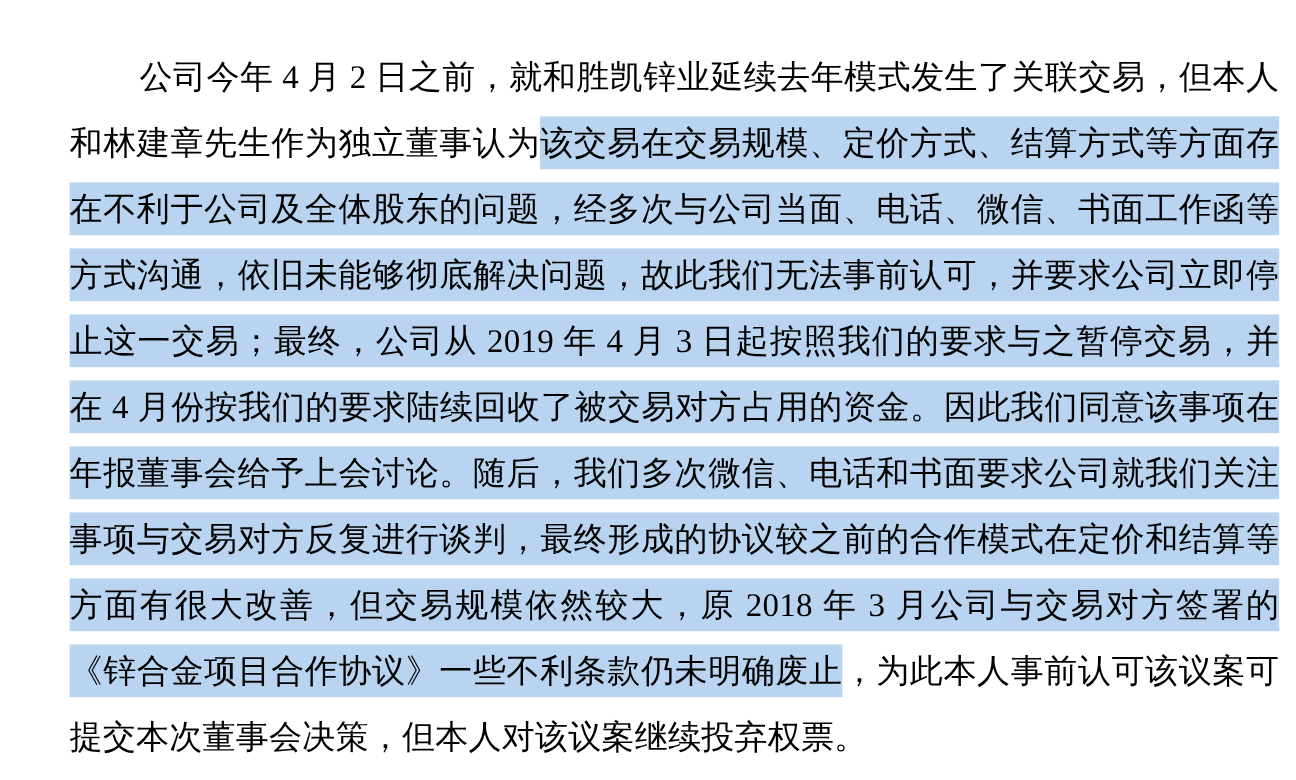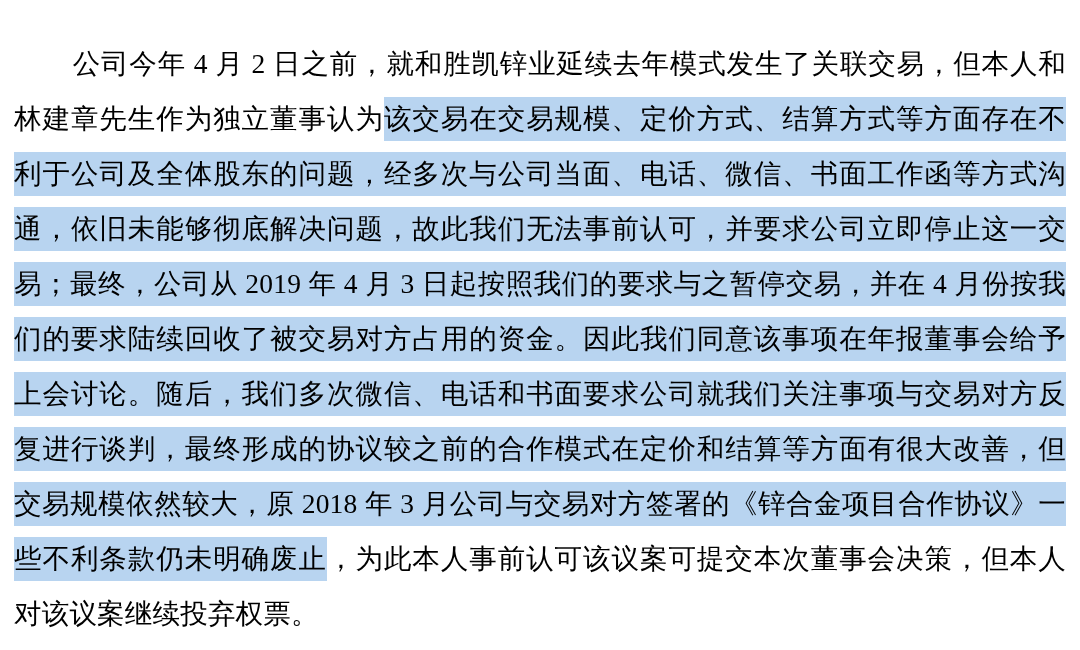"公司今年 4 月 2" #paragraph { margin-left: none -> 44px }
